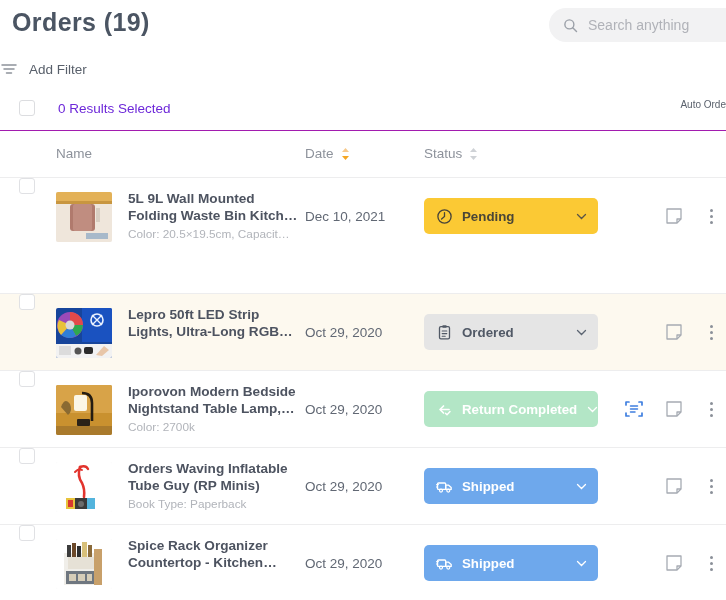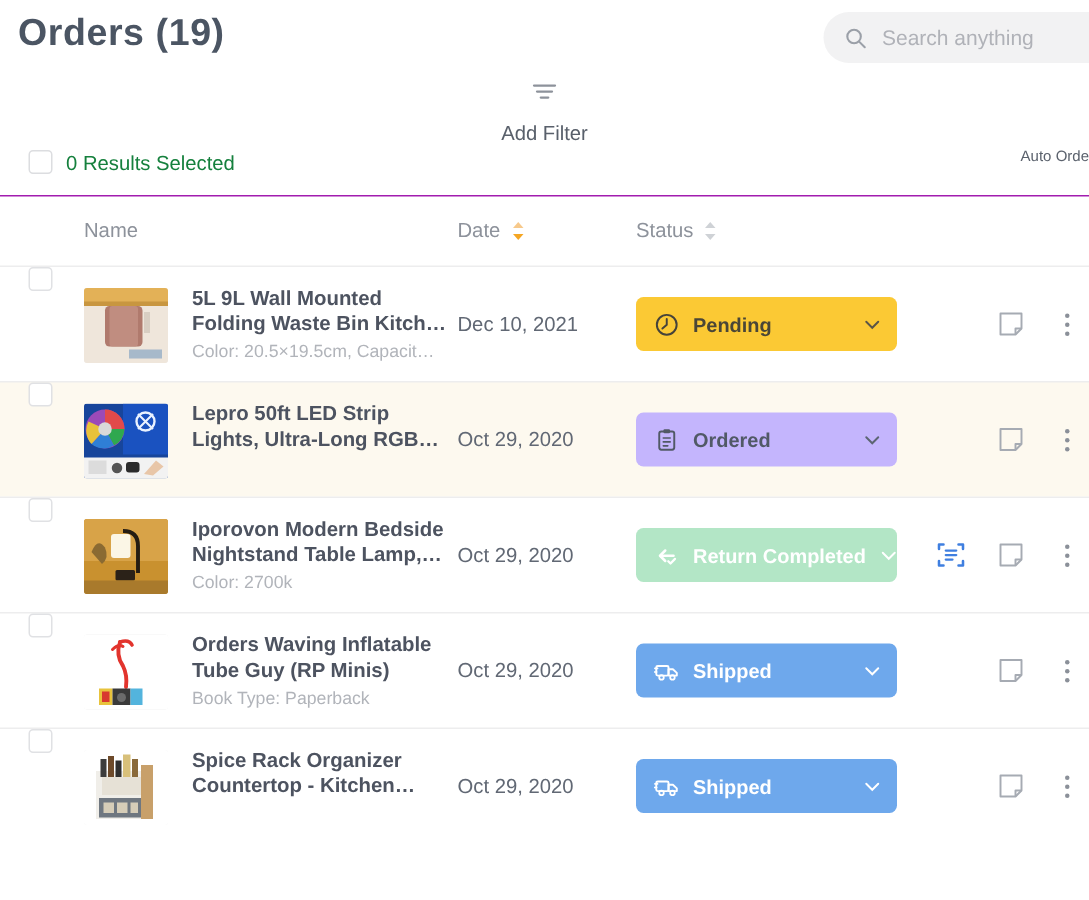"Add Filter" .filter-bar { flex-direction: column -> none }
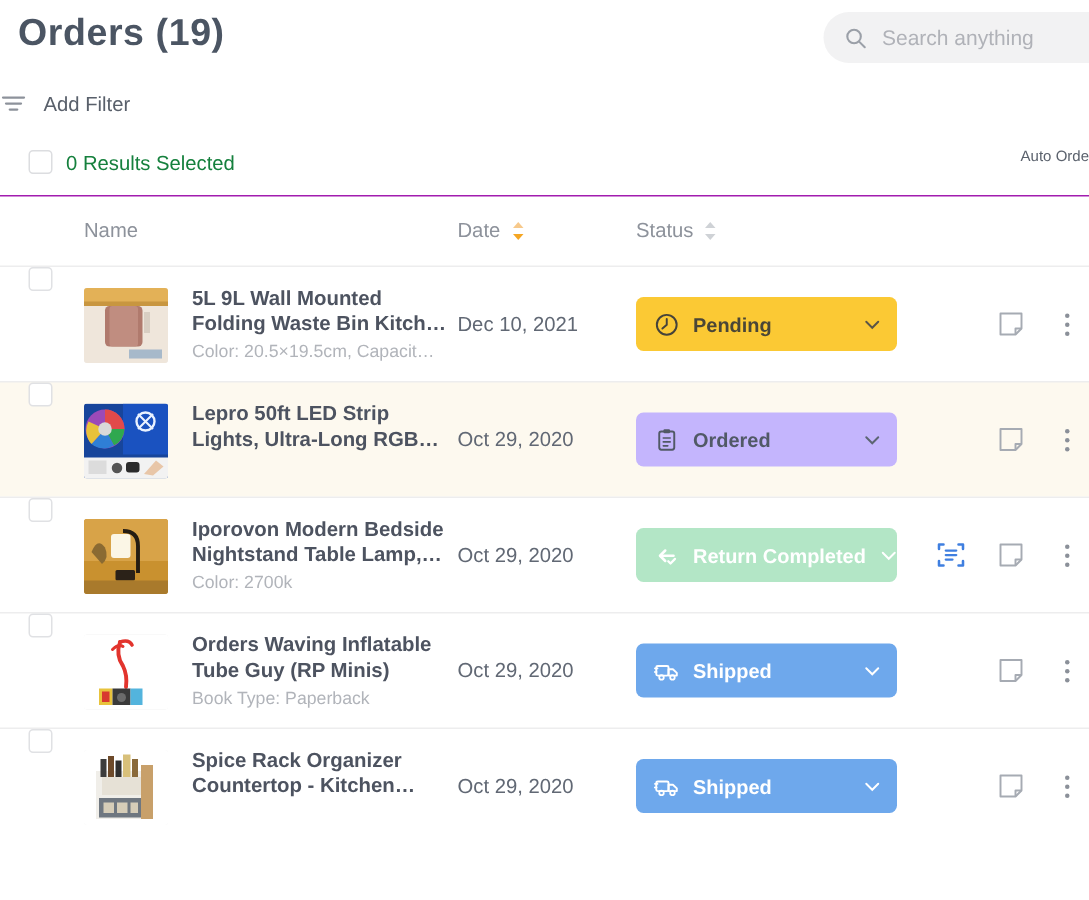"0 Results Selected" .selection-label { color: #15803d -> #6d28d9; margin-left: 9px -> 23px }
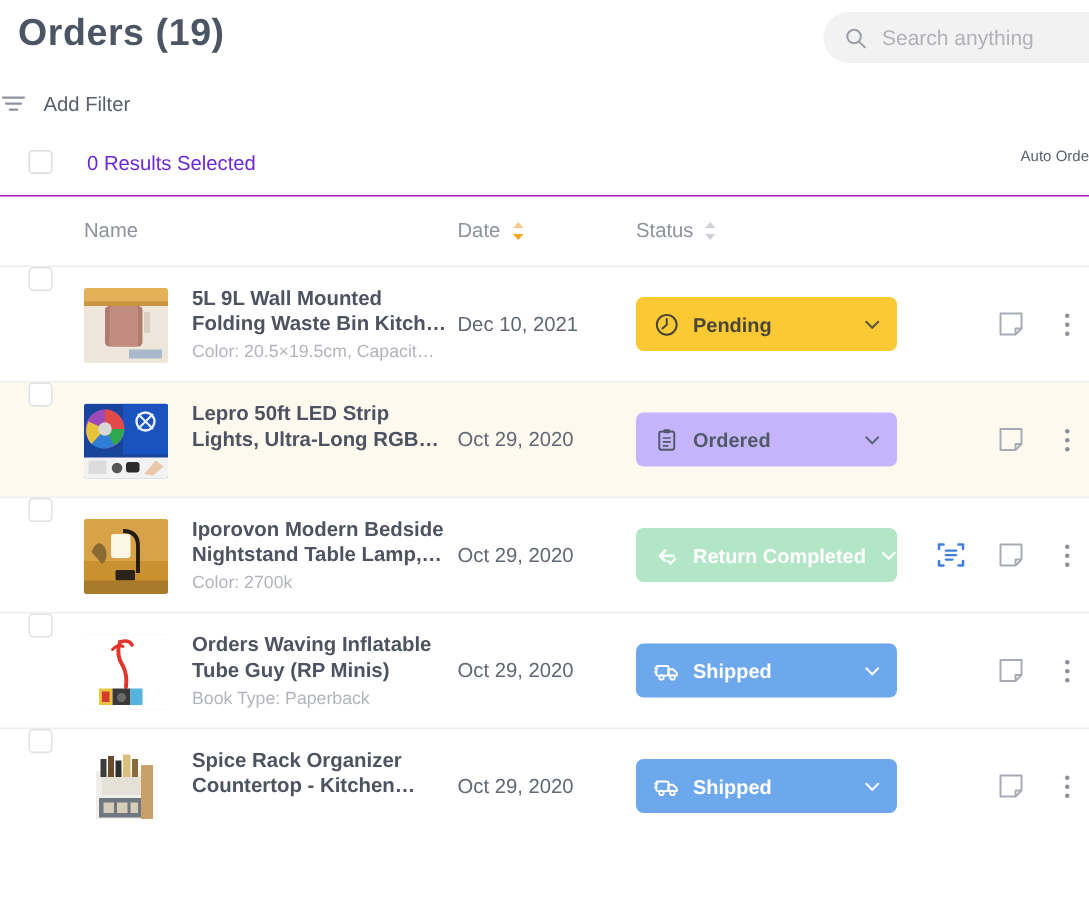"Lepro 50ft LED Strip" .row.highlight { margin-top: none -> 39px }
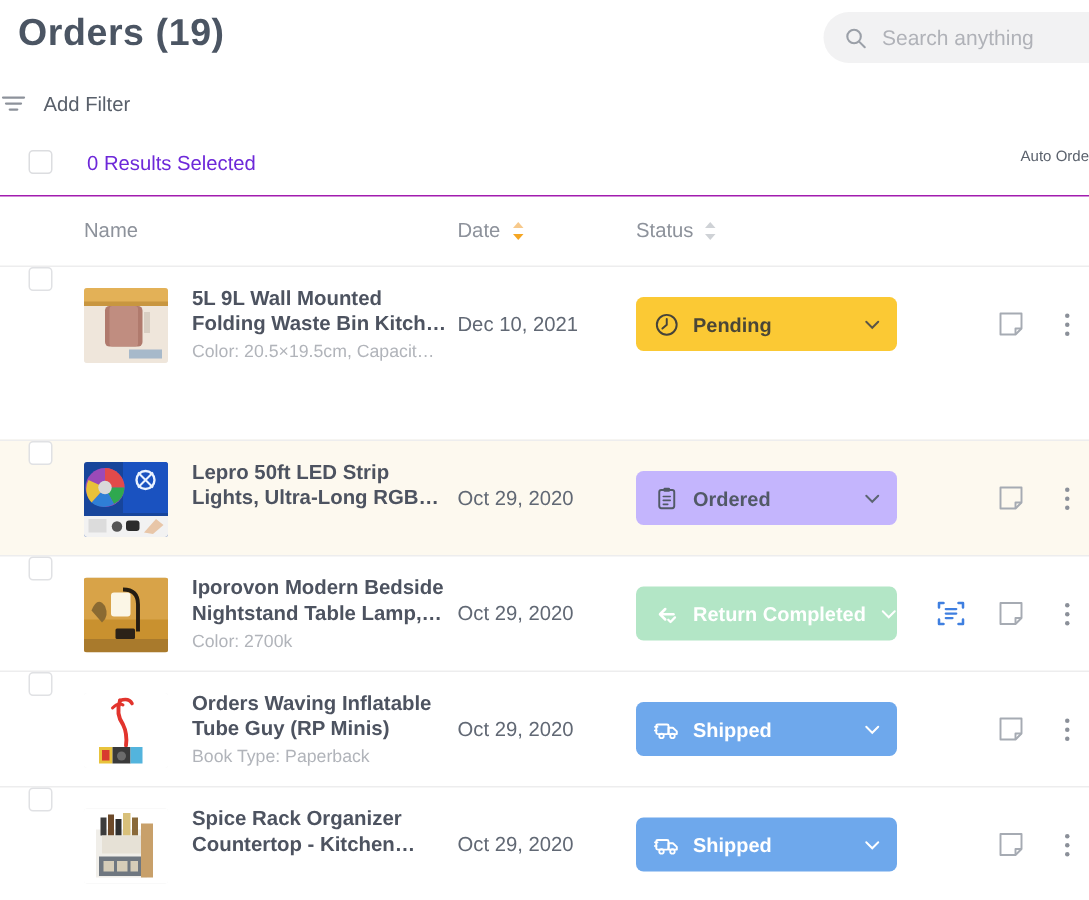"Ordered" .pill-ordered { background: #c4b5fd -> #e5e5e5 }
